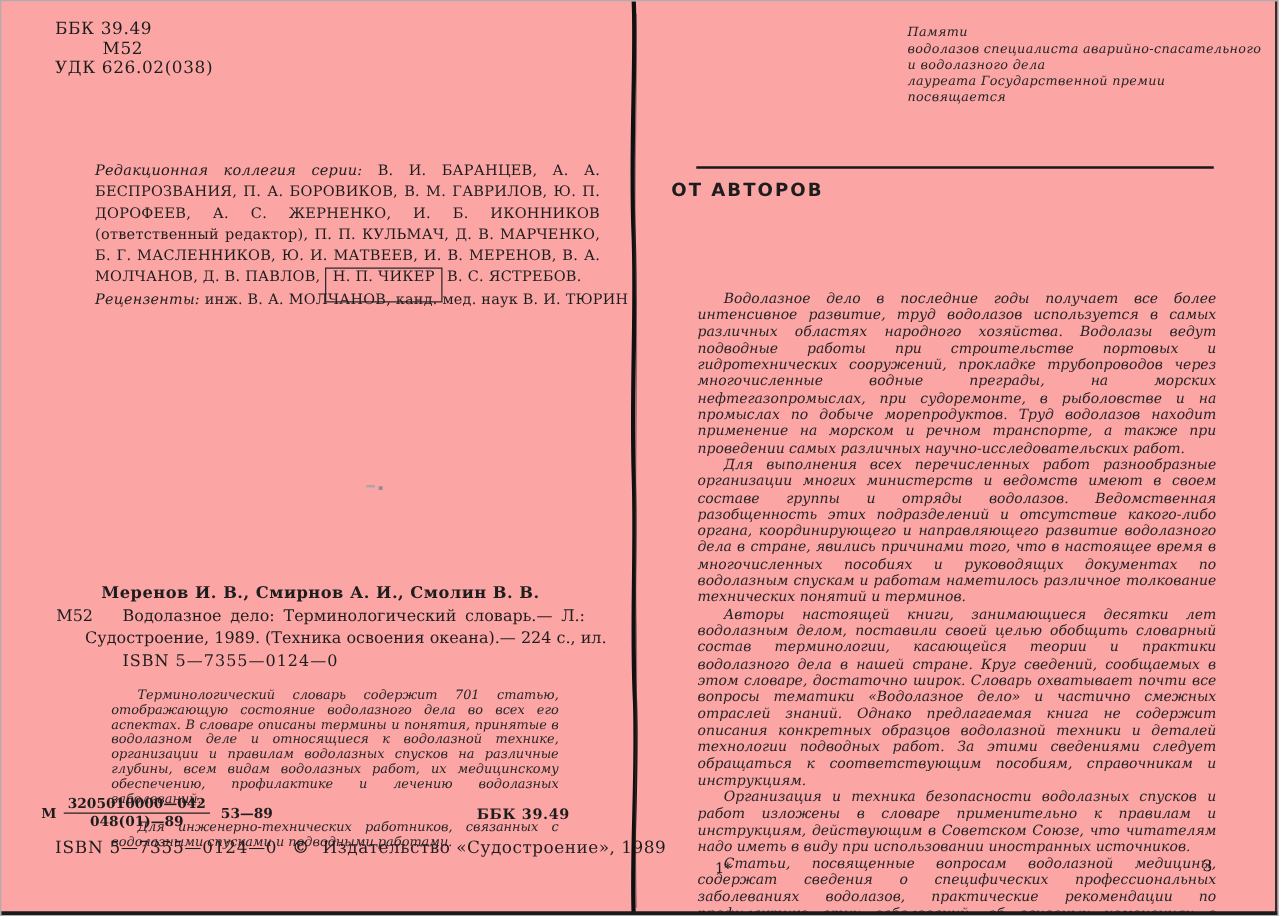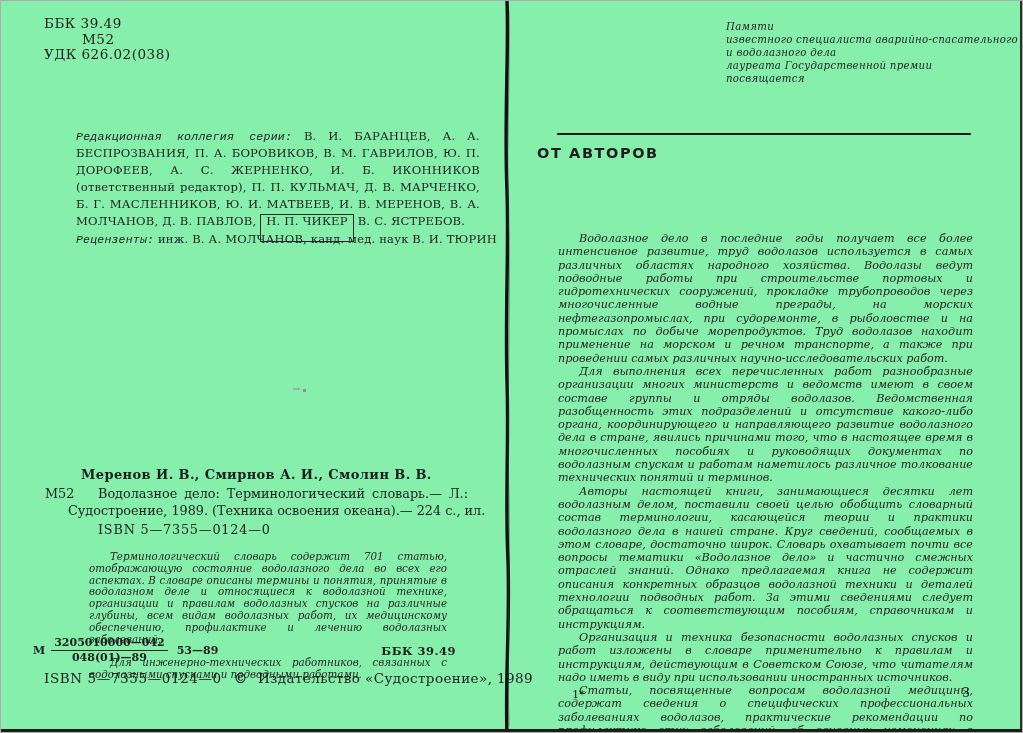"ББК 39.49" .scan { background: #86efac -> #fca5a5 }
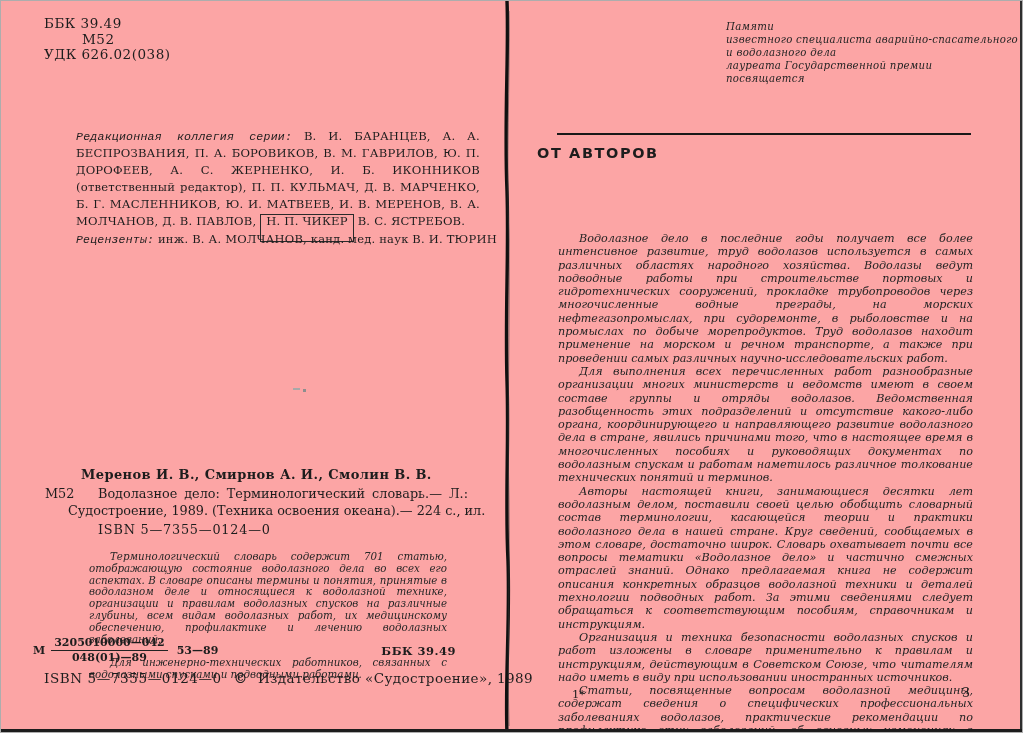"известного специалиста" div { text: известного -> водолазов }
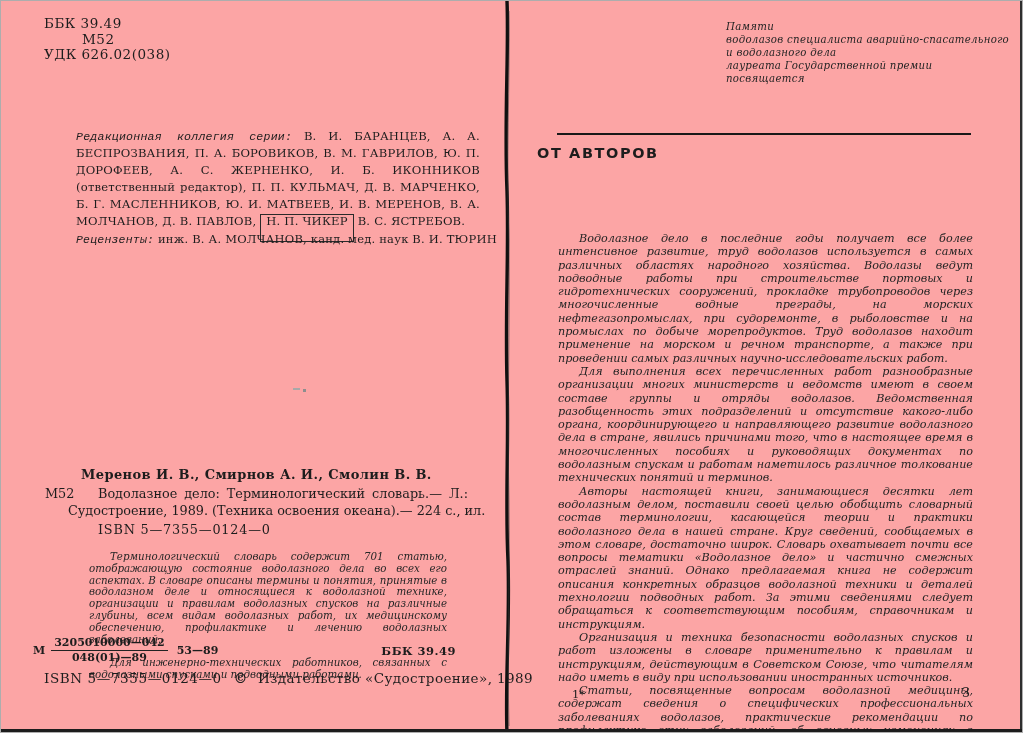"Редакционная коллегия серии:" .ital { font-family: Liberation Mono, monospace -> none }
